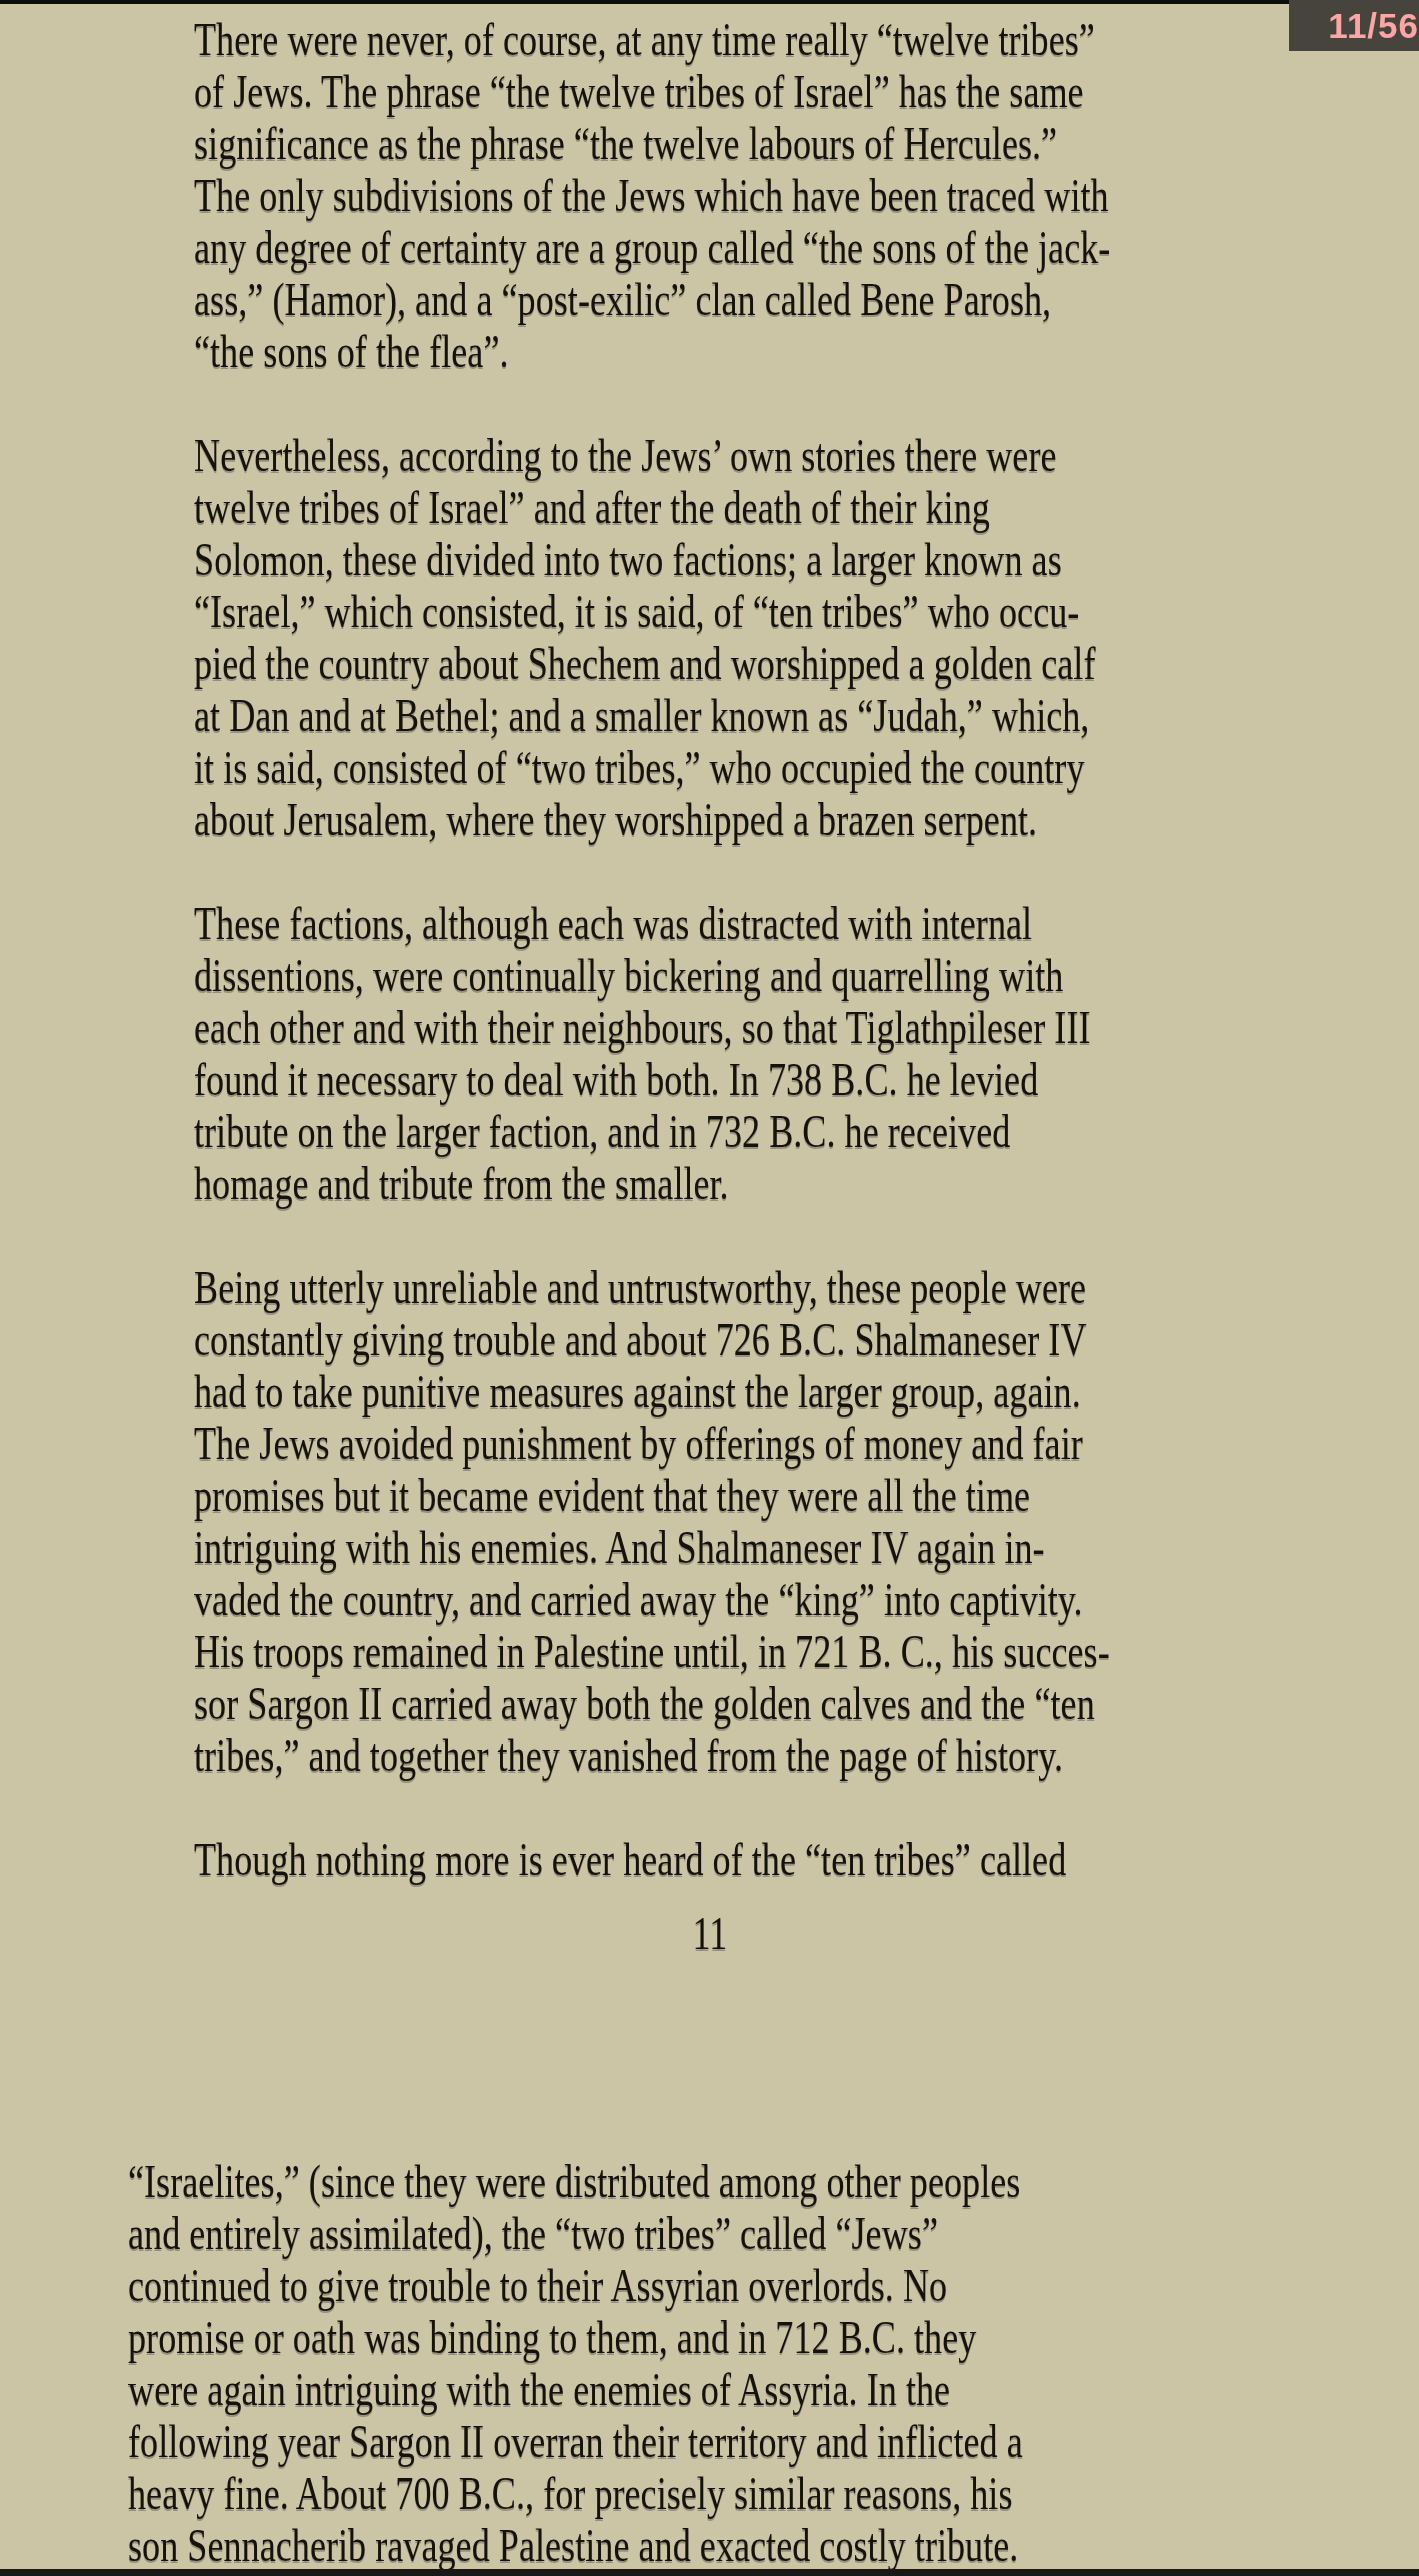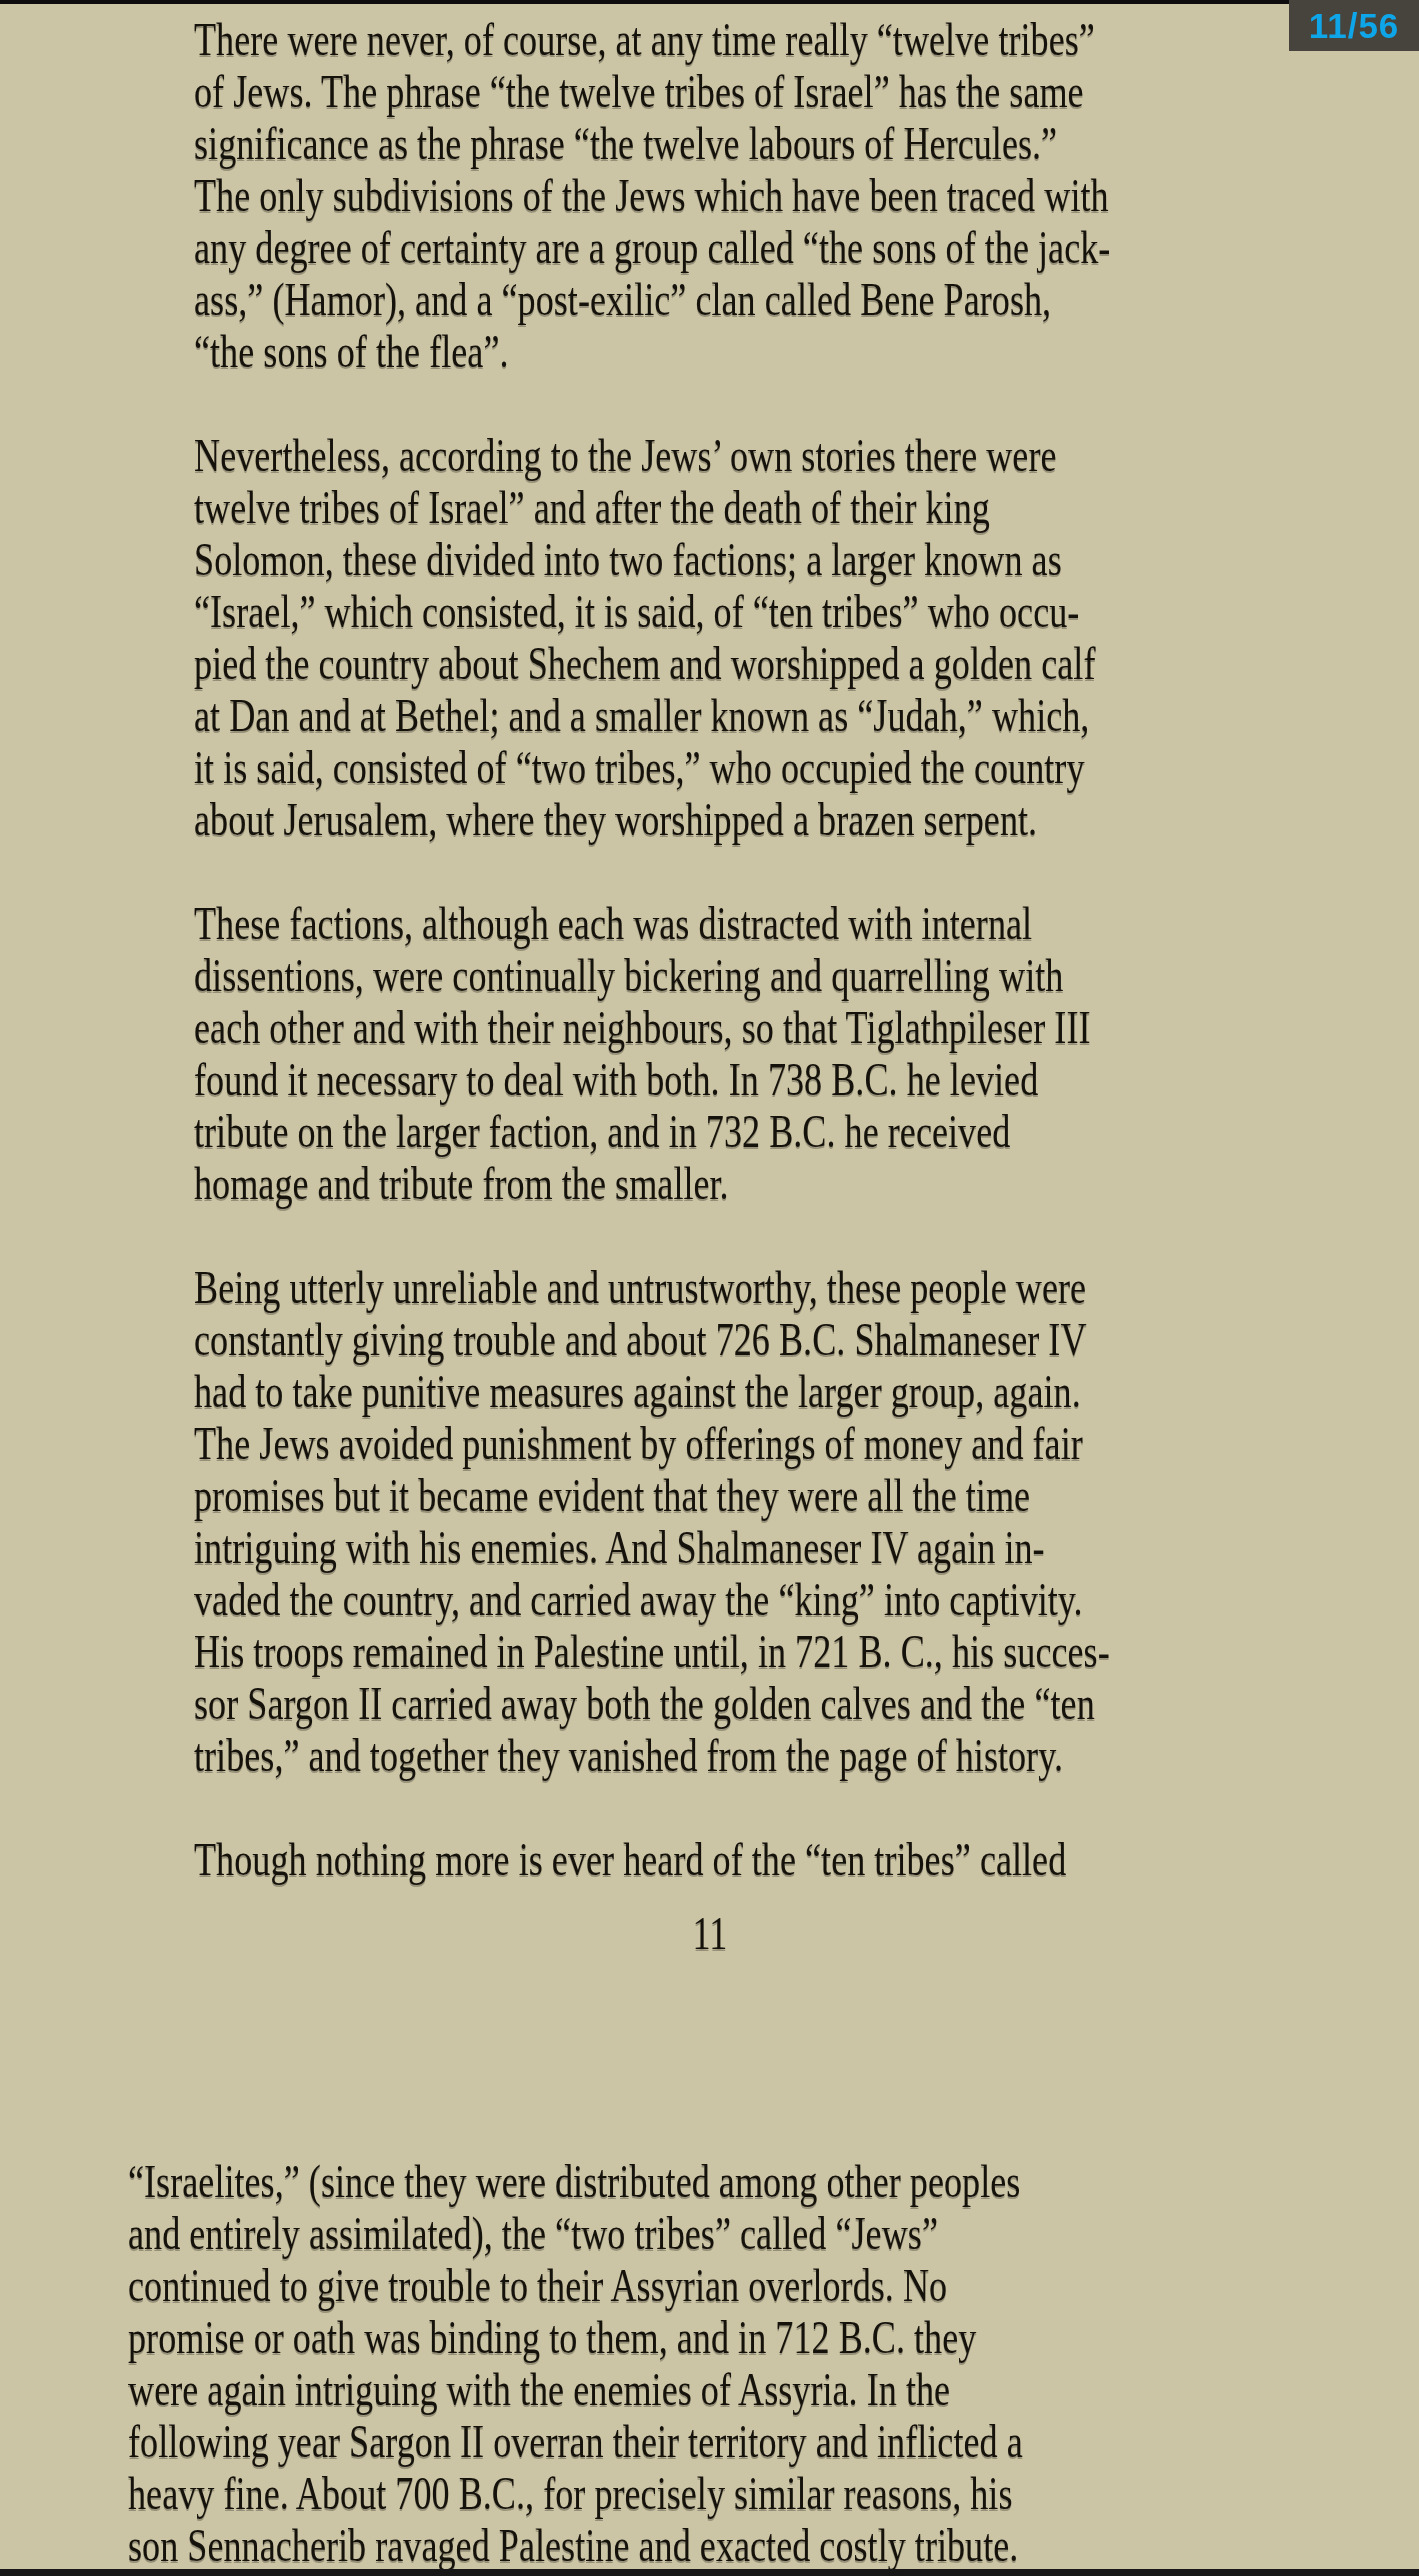"11/56" div.page-badge { color: #0ea5e9 -> #fca5a5; justify-content: none -> flex-end }
